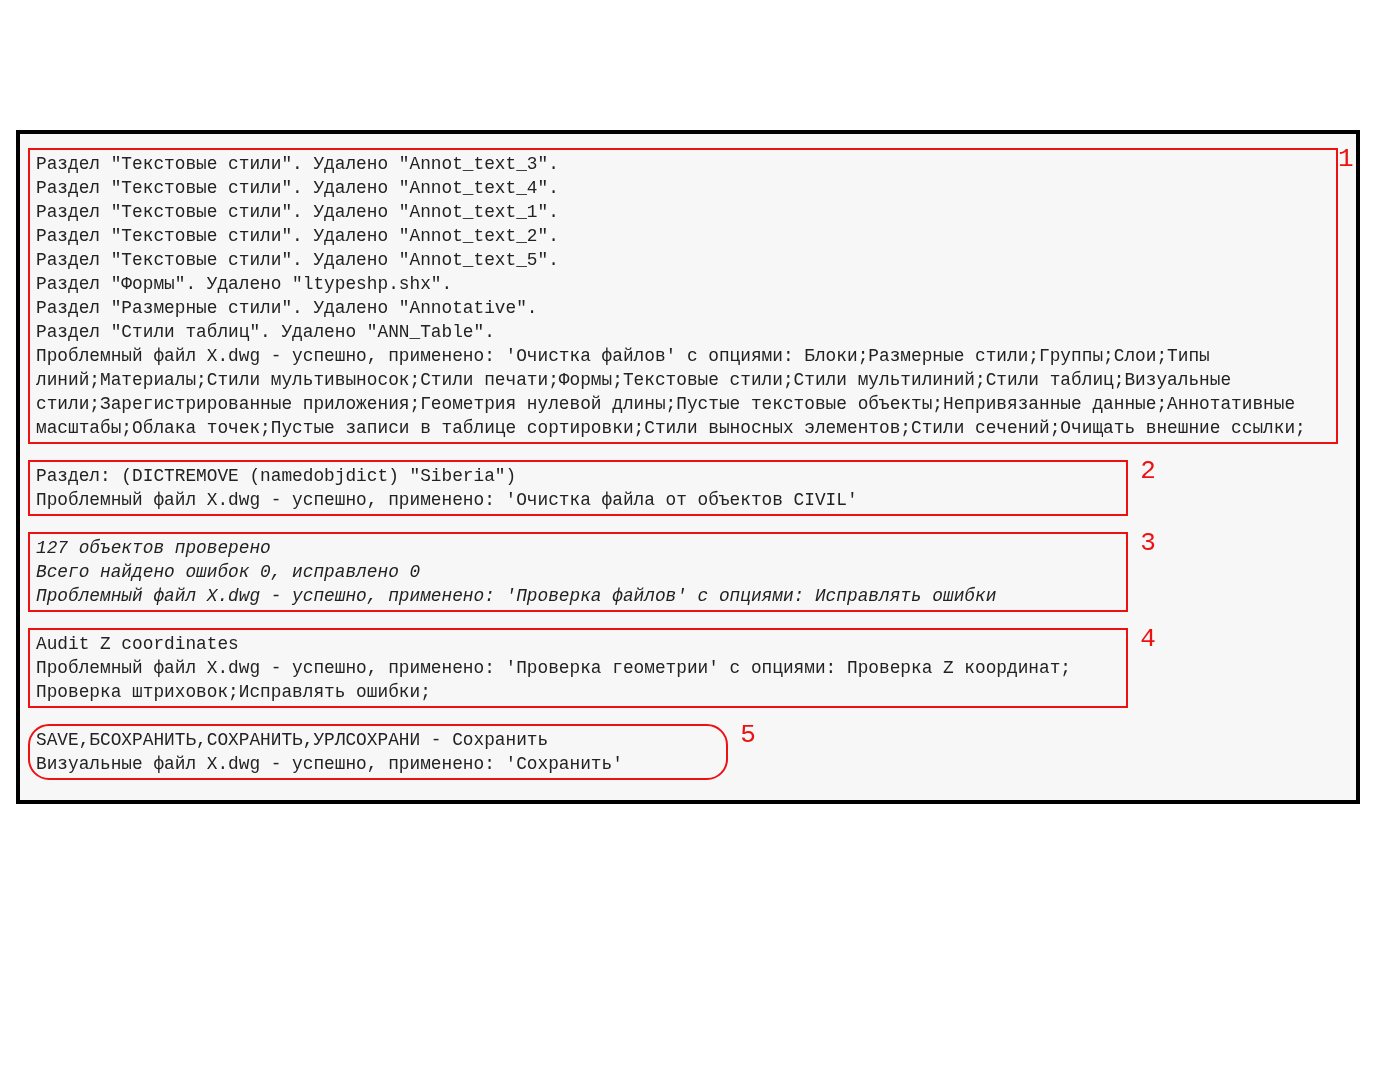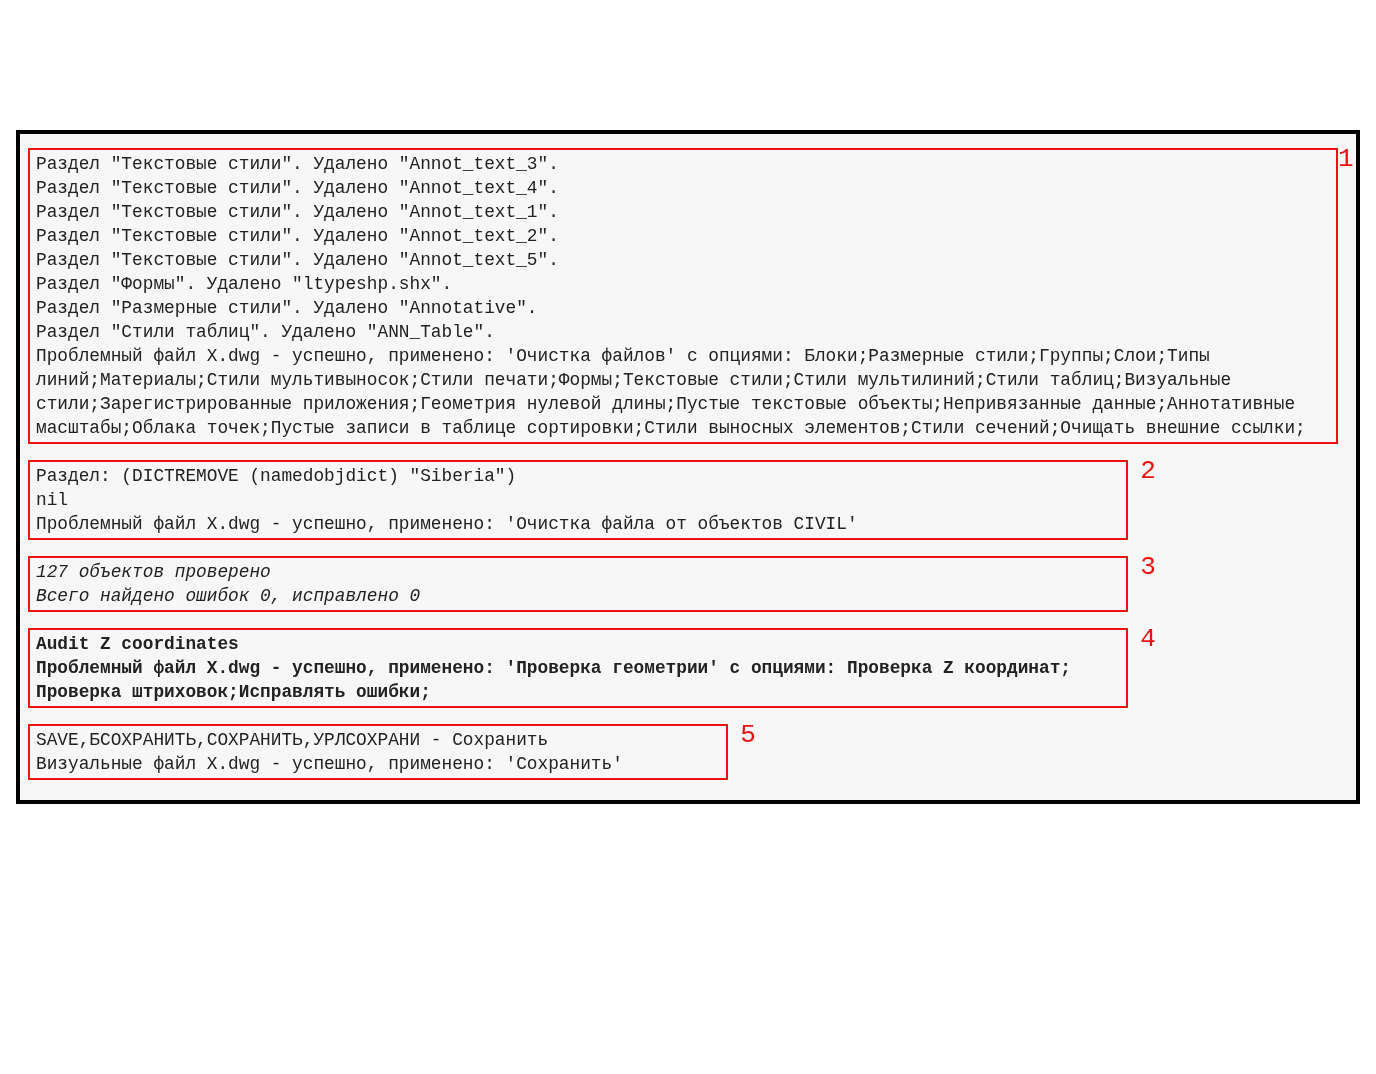"nil" div.line { html: <div>nil</div> -> none }
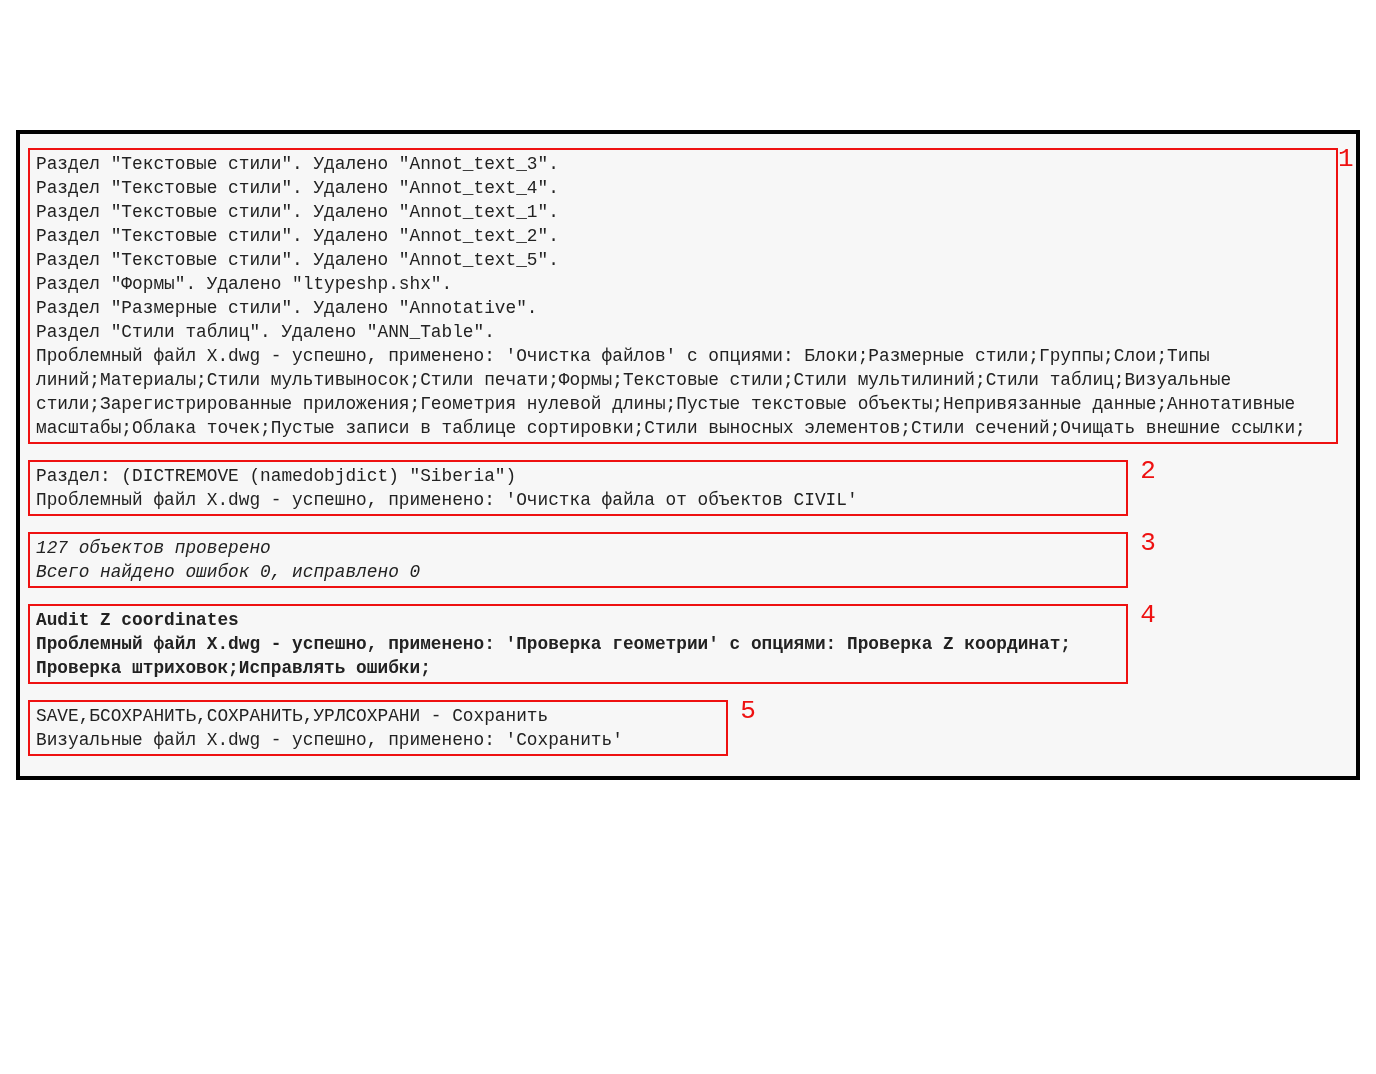"Проблемный файл X.dwg - успешно, применено: 'Проверка файлов'" div.line { html: none -> <div>Проблемный файл X.dwg - успешно, применено: 'Проверка файлов' с опциями: Исправлять ошибки</div> }
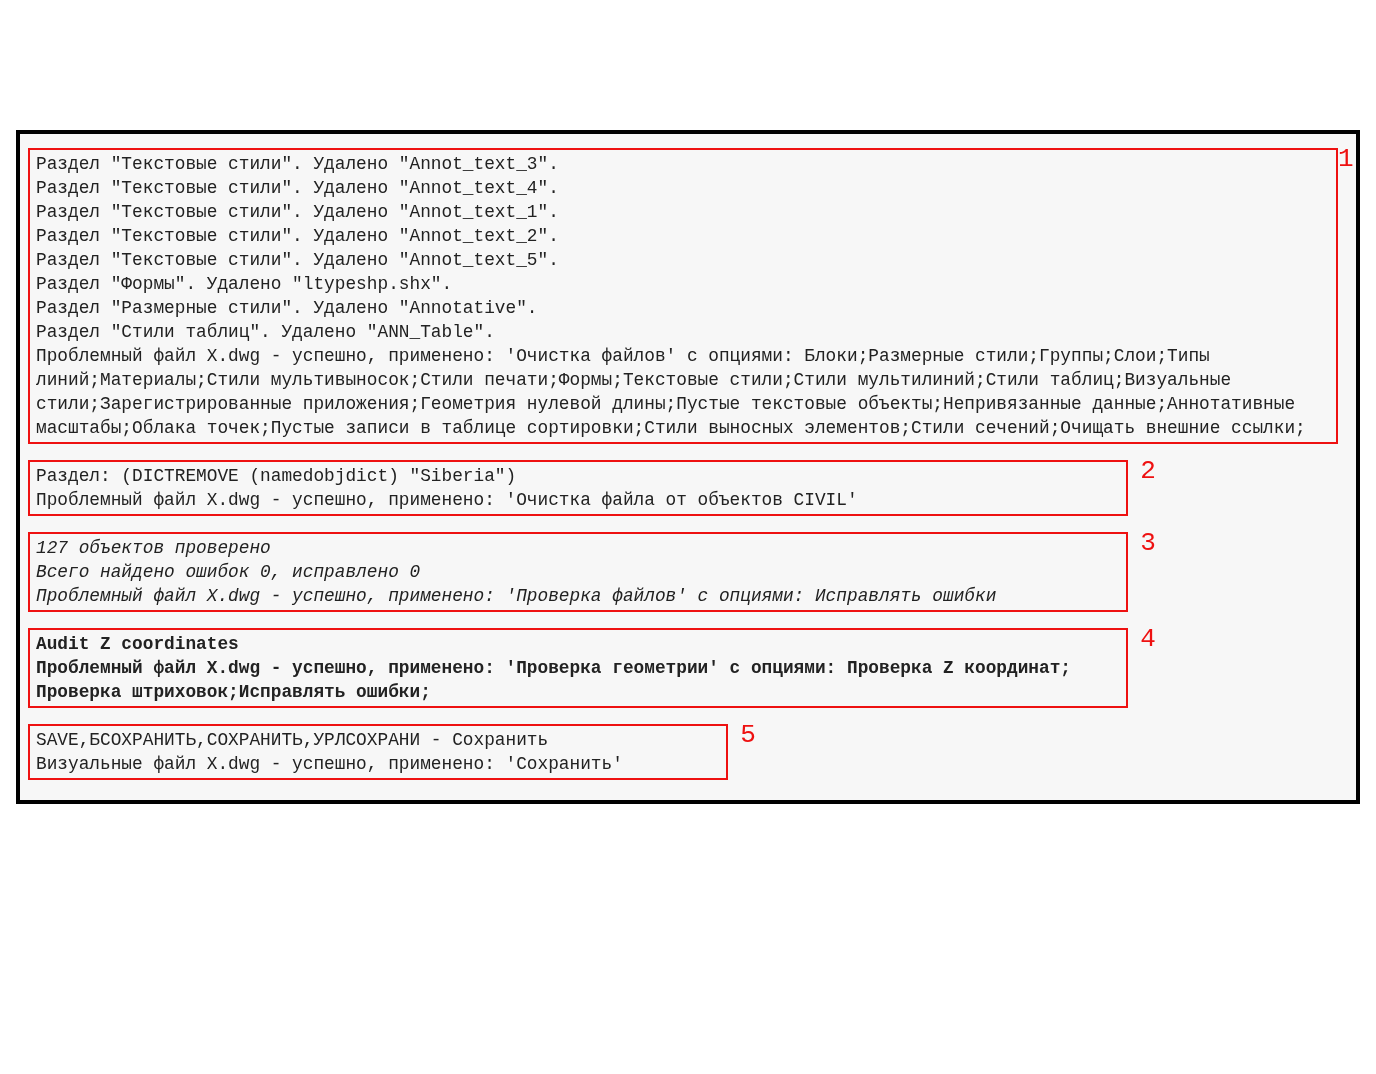"Audit Z coordinates" #sec4 { font-weight: bold -> none }
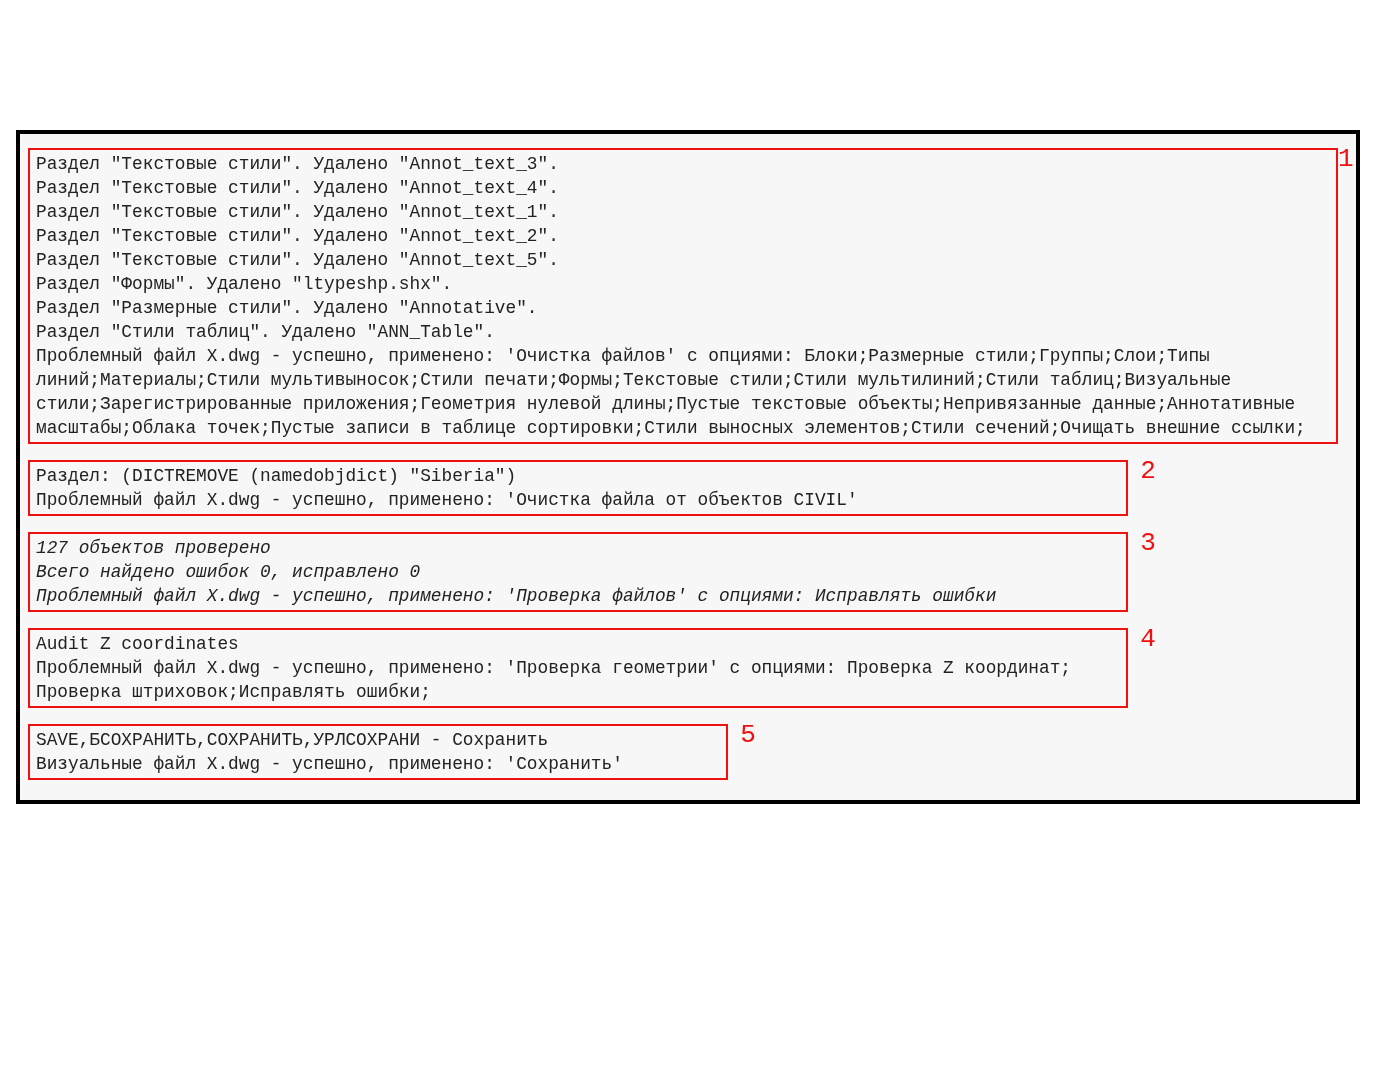"SAVE,БСОХРАНИТЬ,СОХРАНИТЬ,УРЛСОХРАНИ -" #sec5 { border-radius: none -> 21px }
